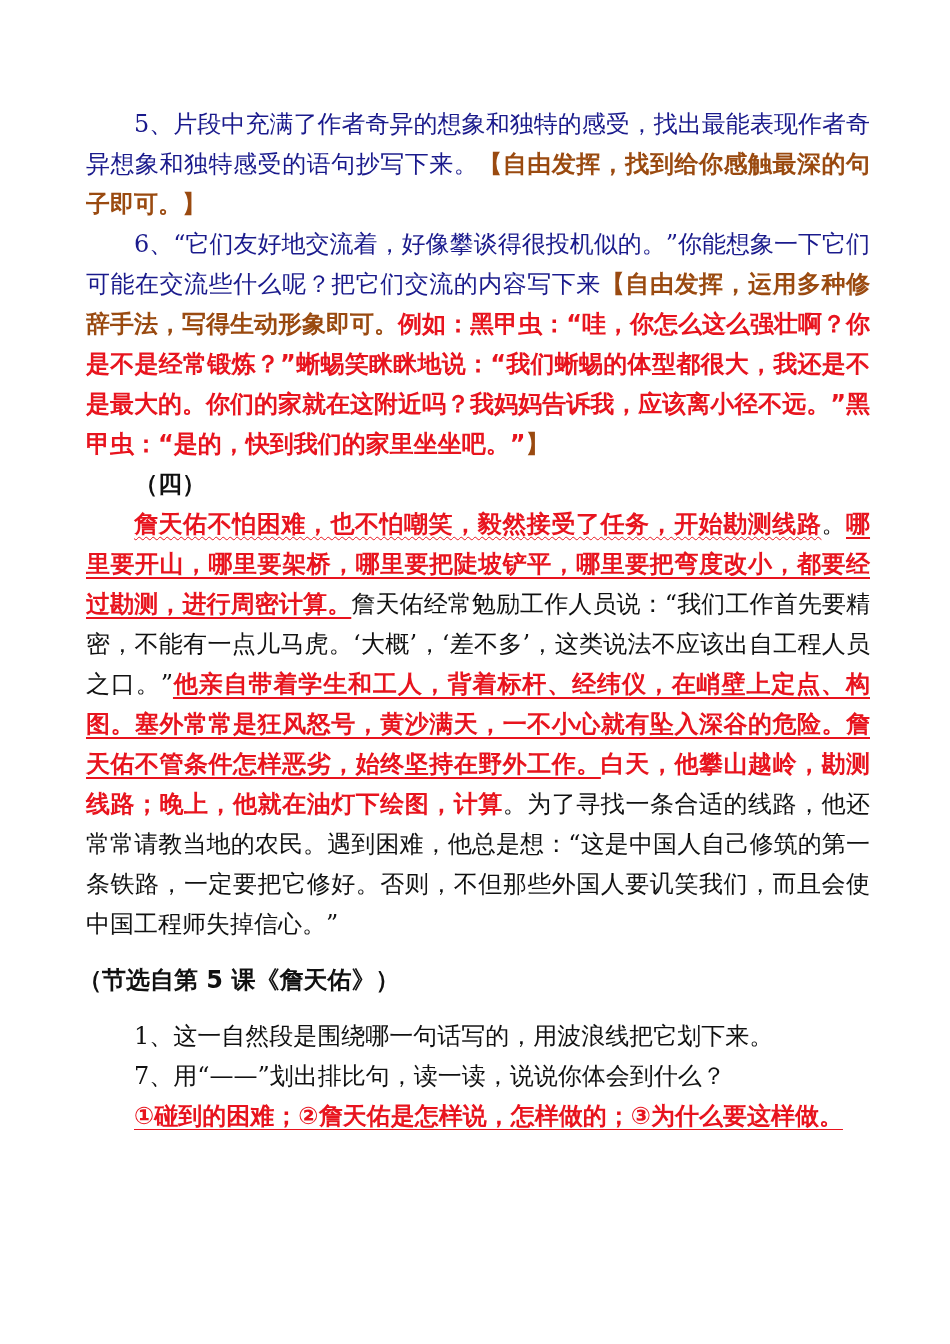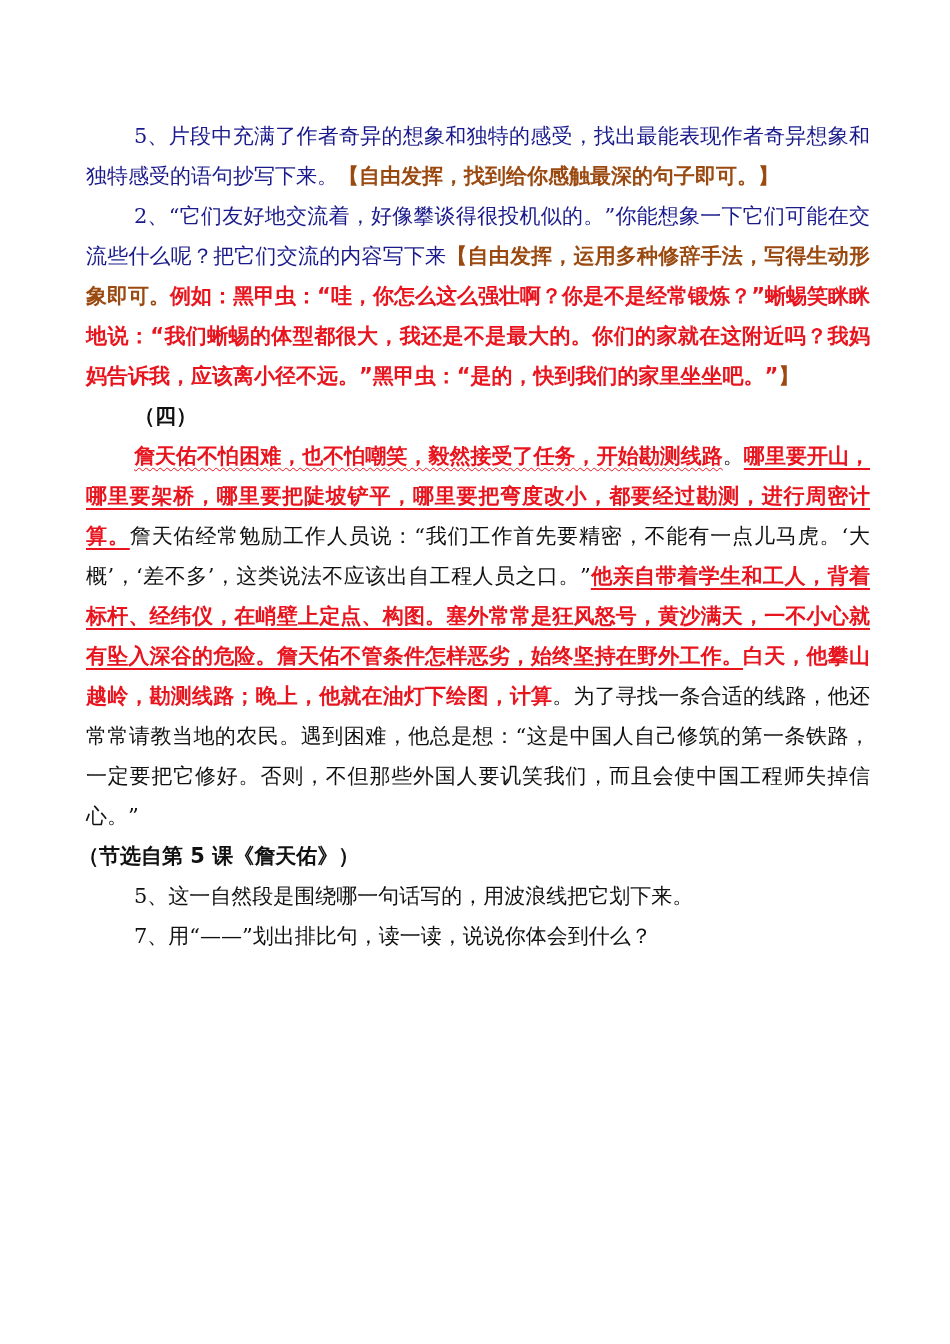"5、片段中充满了作者奇异的想象和独特的感受，找出最能表现作者奇异想象和独特感受的" .page { font-size: 21px -> 24px; top: 116px -> 104px }
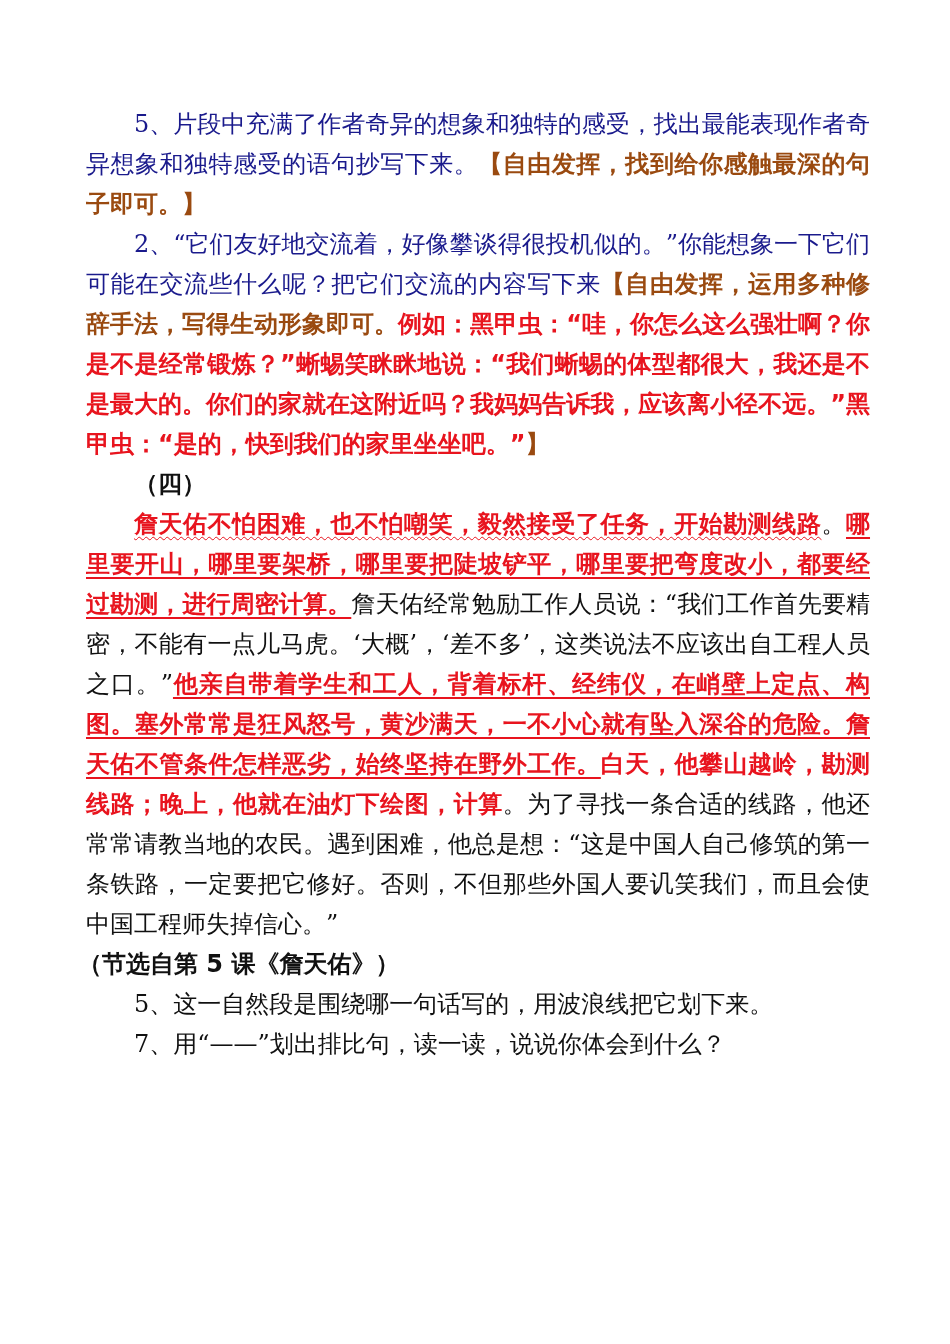"2、“它们友好地交流着，好像攀谈得很投机似的。”你能想象一下它们可能在交流些什么" span.blue { text: 2 -> 6 }
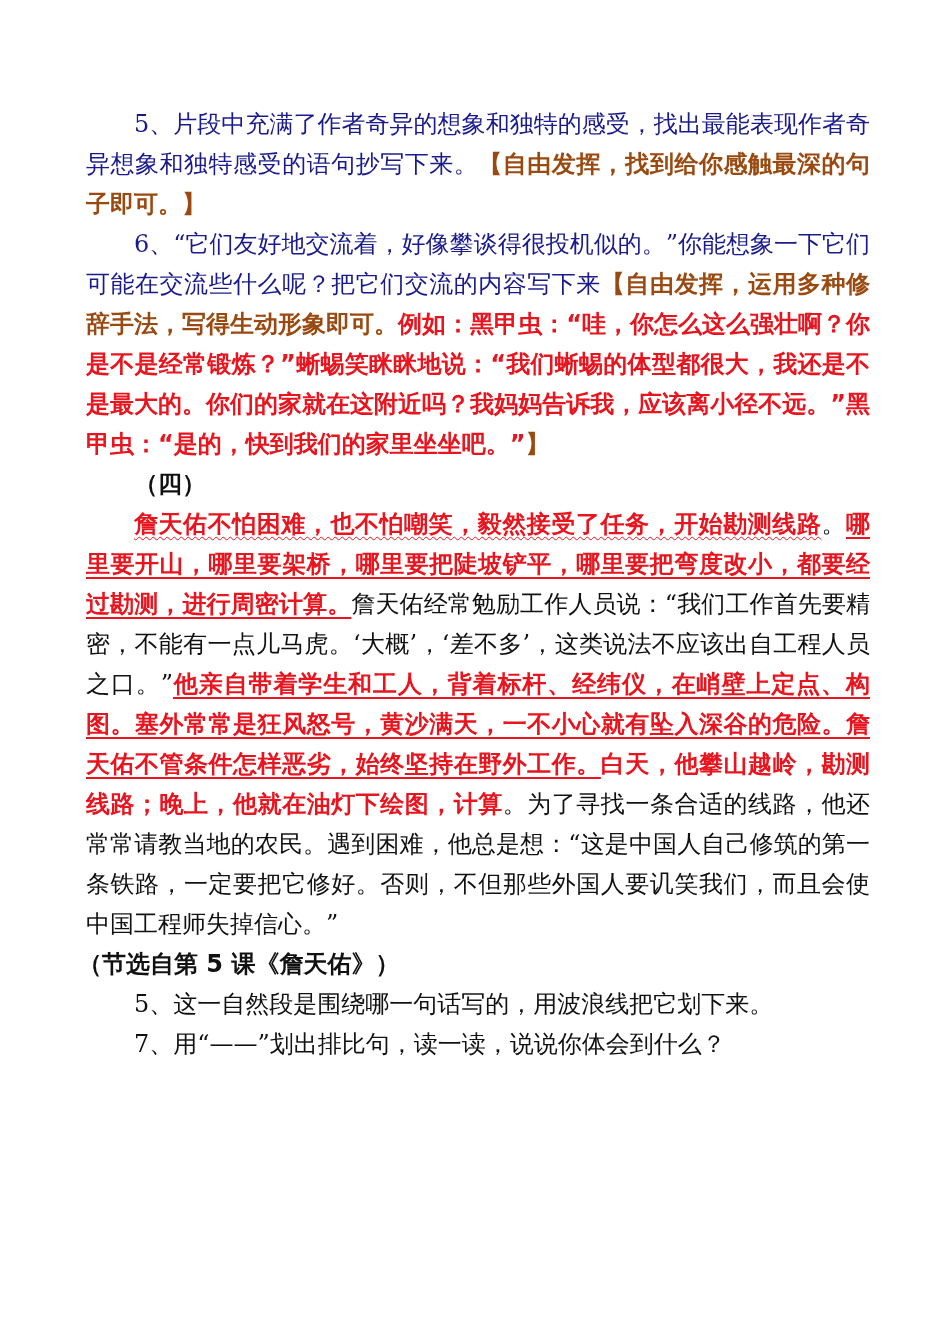"（节选自第 5 课《詹天佑》）" .source { margin: 0 -> 16px }
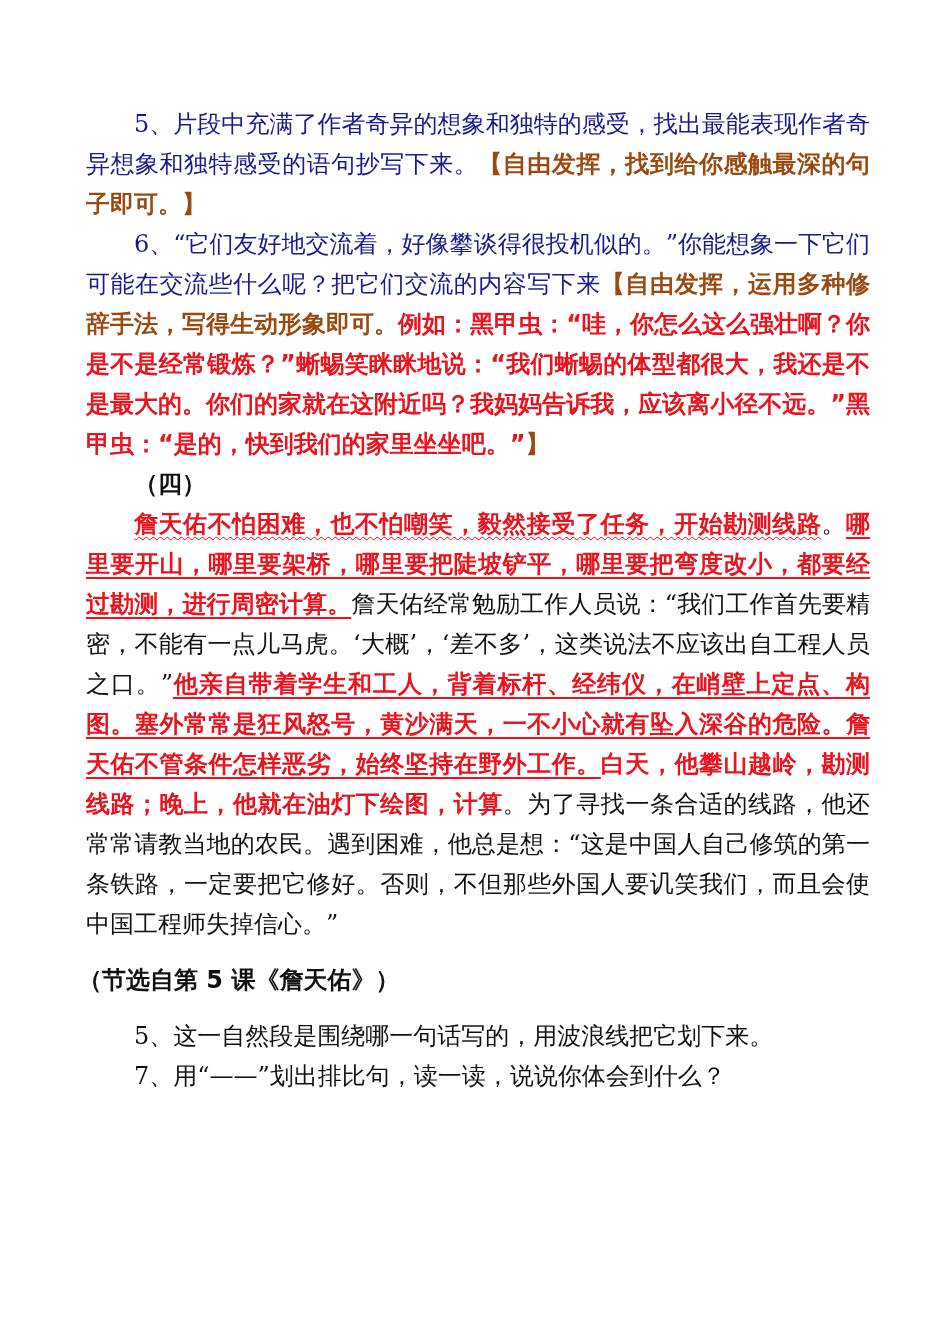"5、这一自然段是围绕哪一句话写的，用波浪线把它划下来。" p.para { text: 5 -> 1 }
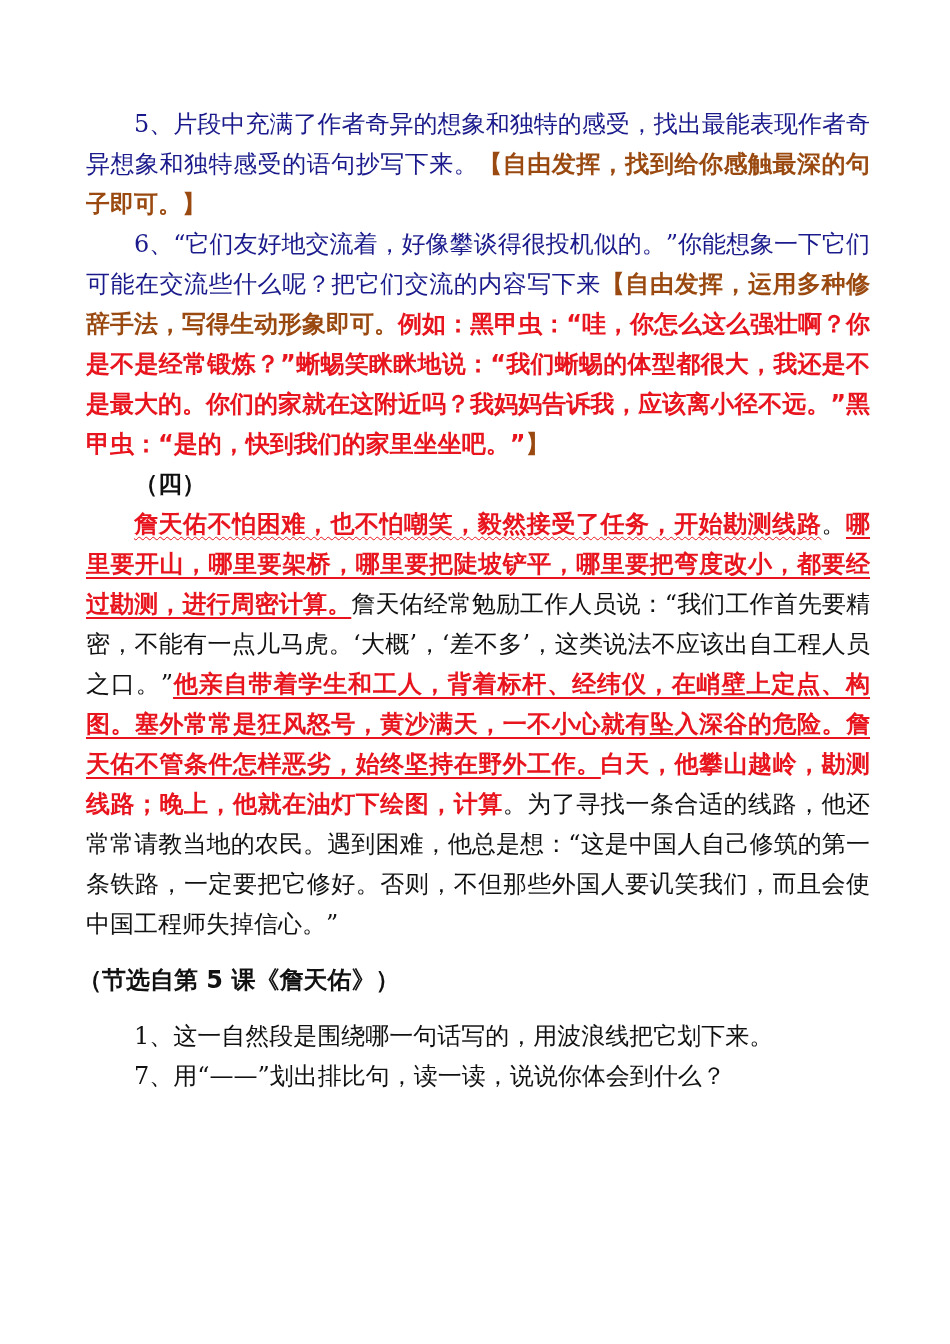"①碰到的困难；②詹天佑是怎样说，怎样做的；③为什么要这样做。" p.para { html: none -> <p><span>①碰到的困难；②詹天佑是怎样说，怎样做的；③为什么要这样做。</span></p> }
